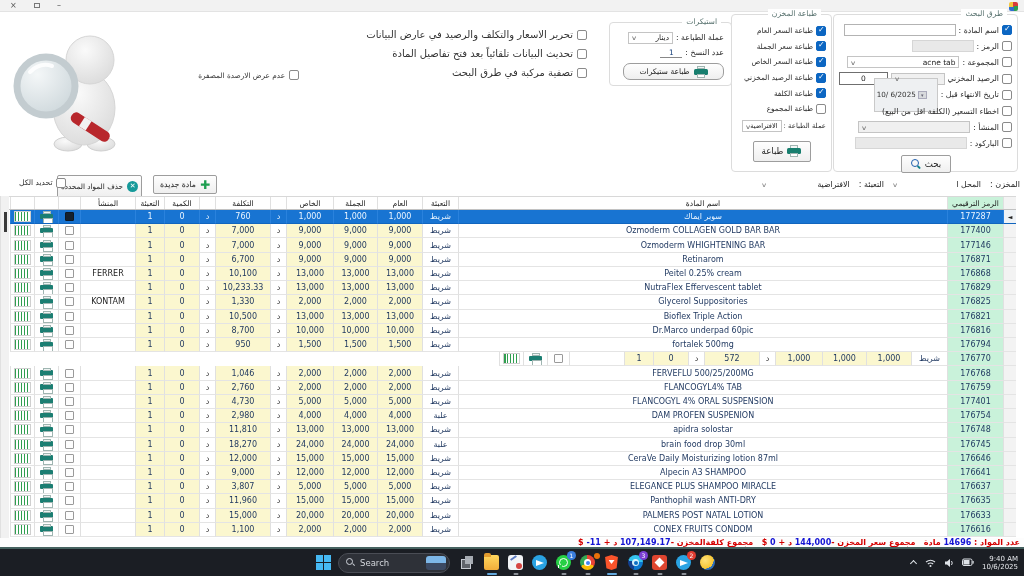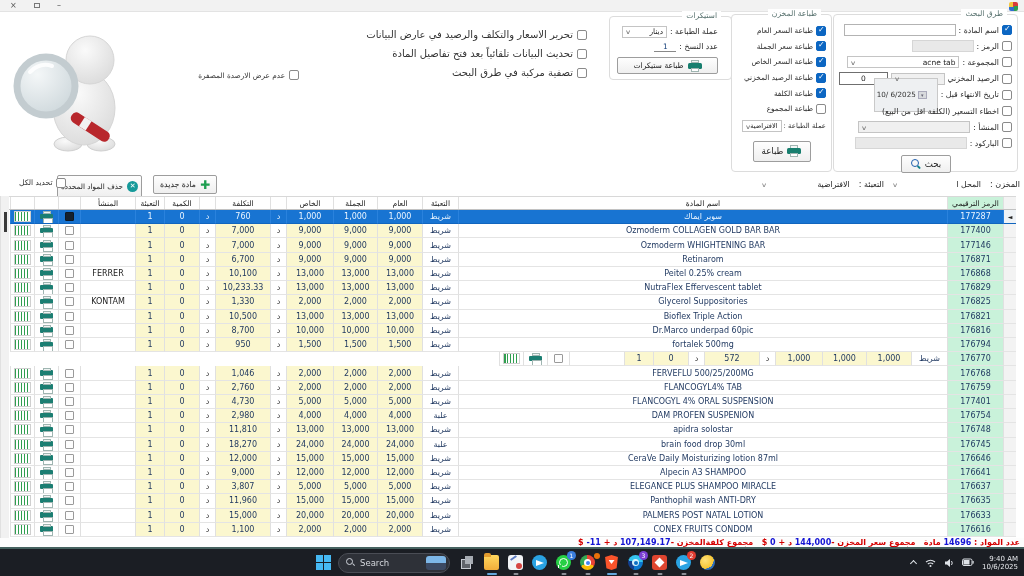"استيكرات" #stickers-group { padding: 7px 13px 3px 5px -> 7px 7px 3px 5px; top: 16px -> 22px }
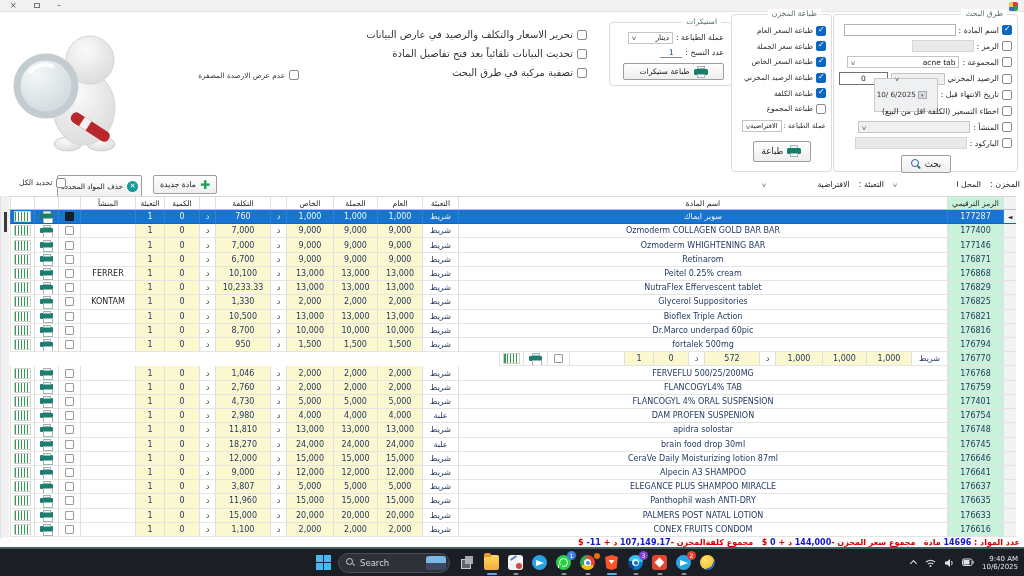"طباعة ستيكرات" #stk-btn { border-radius: none -> 7px }
